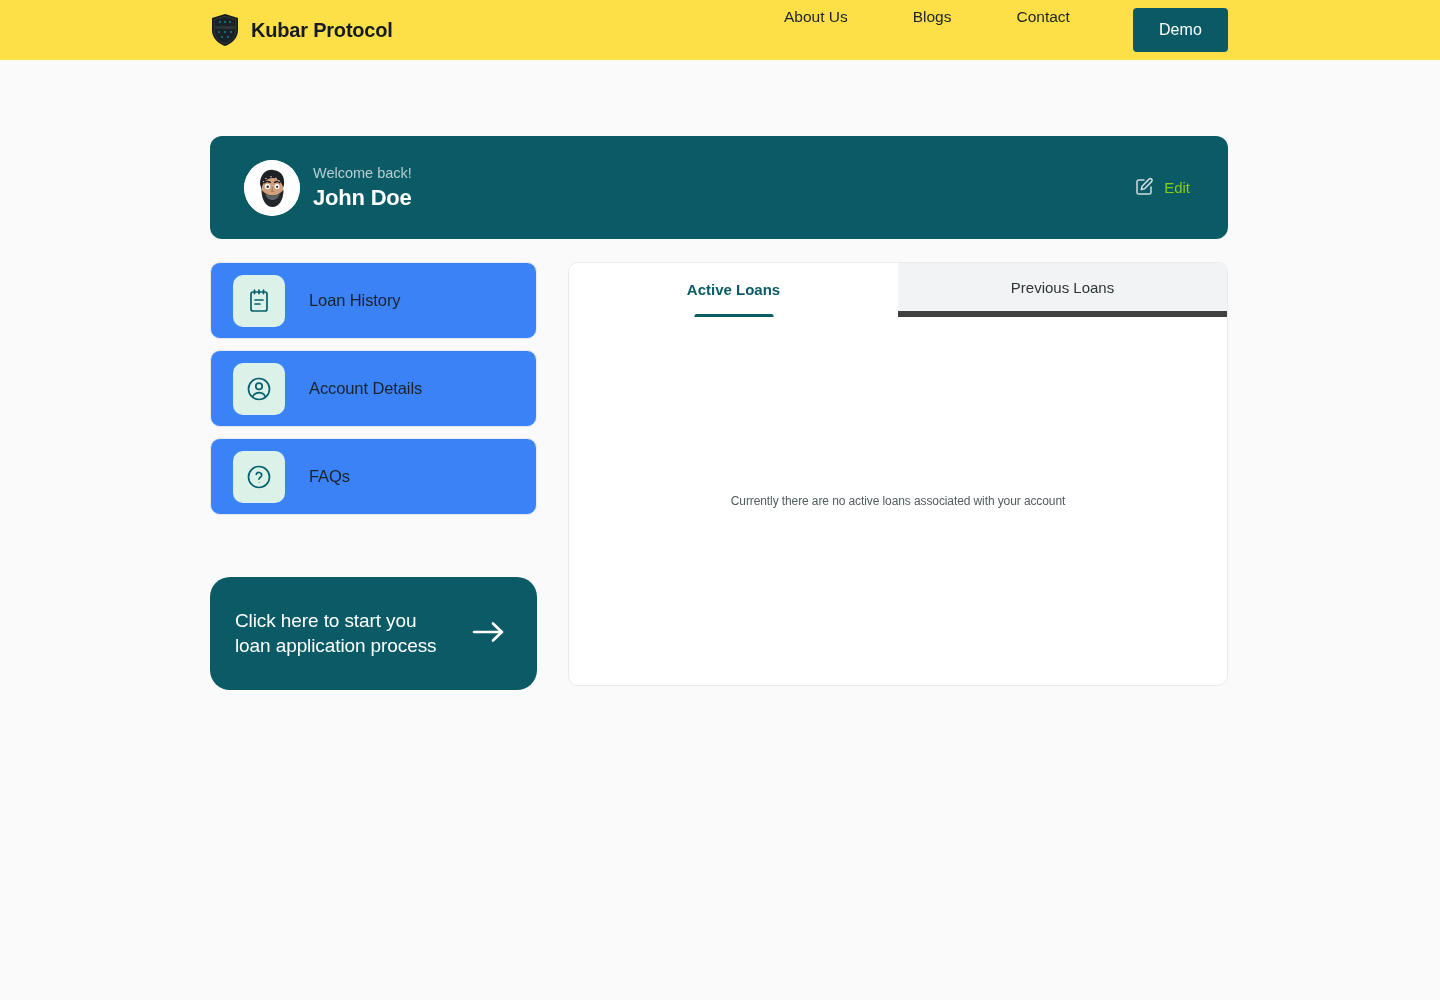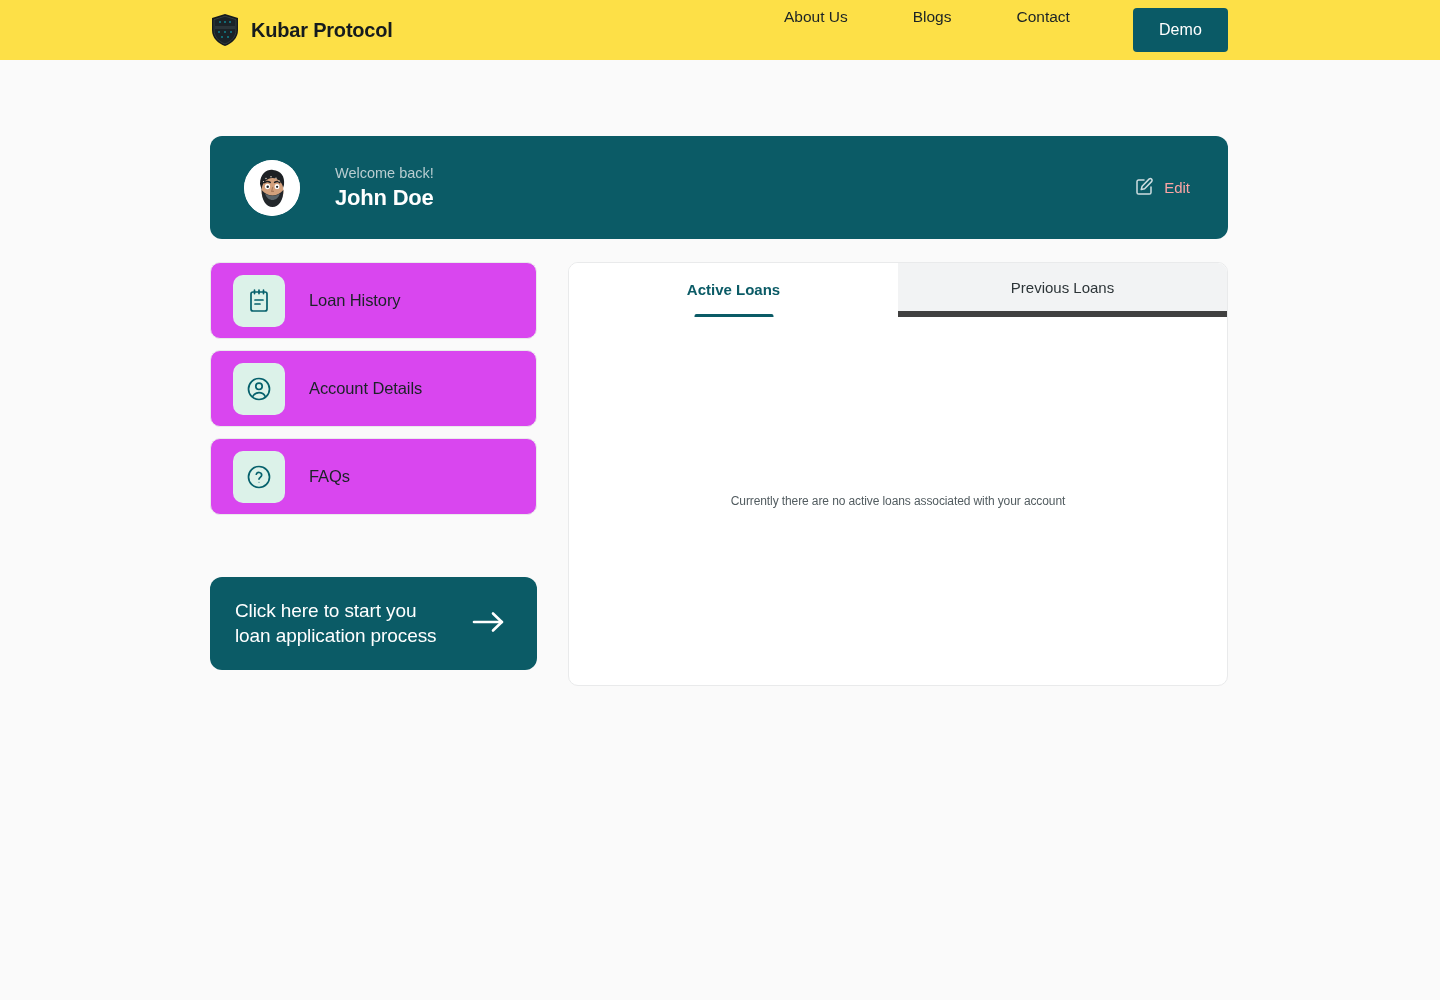"Welcome back!" .welcome-left { gap: 35px -> 13px }
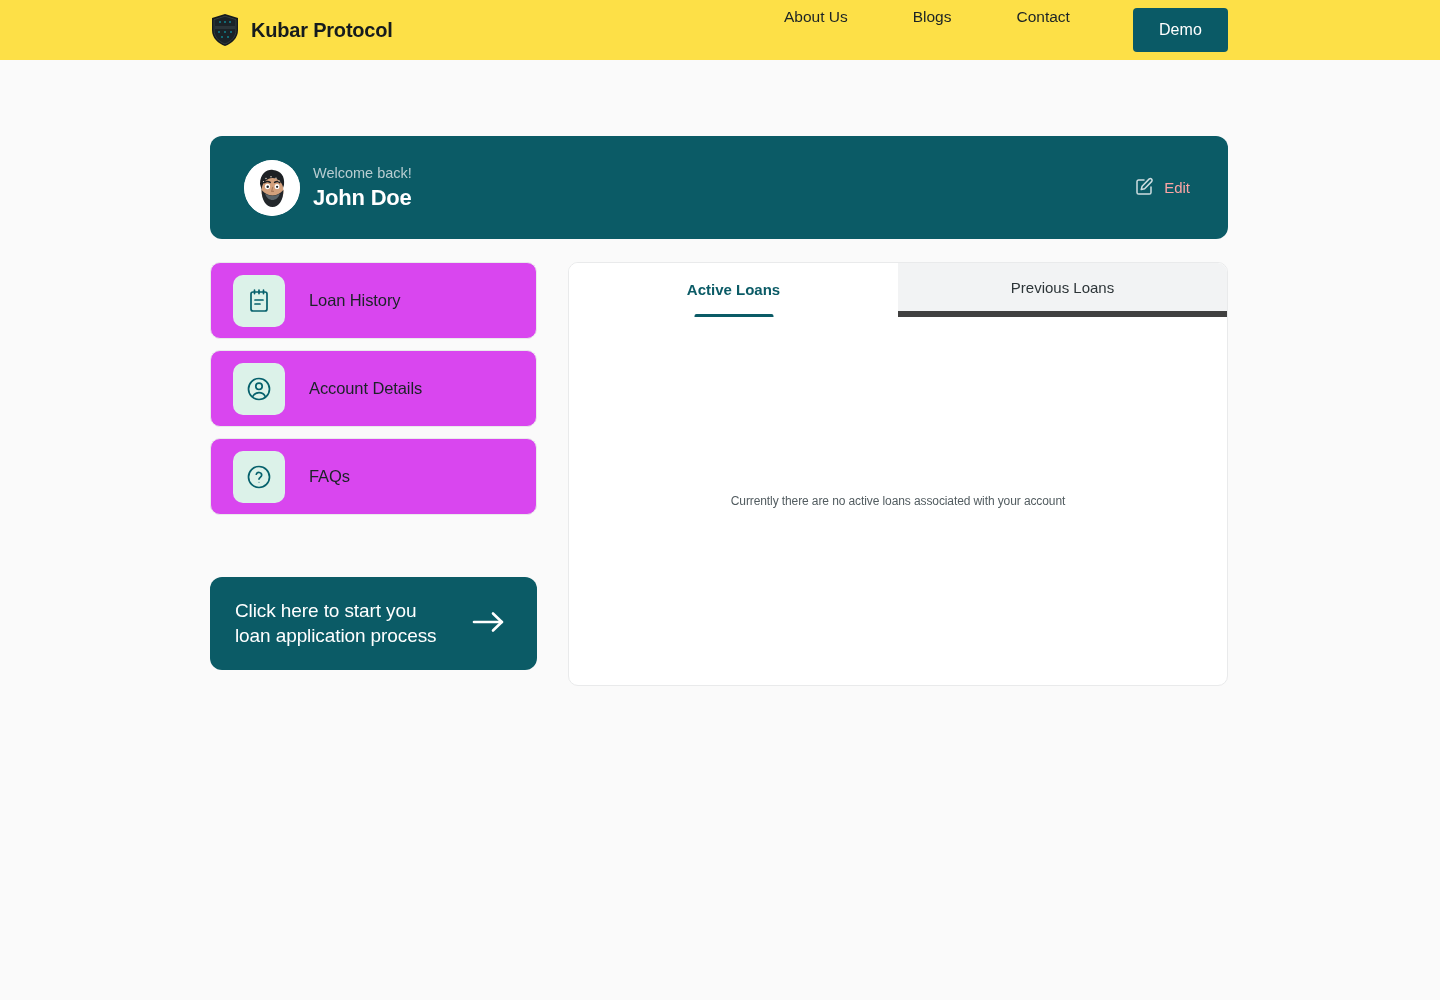"Edit" .edit-btn { color: #fca5a5 -> #84cc16 }
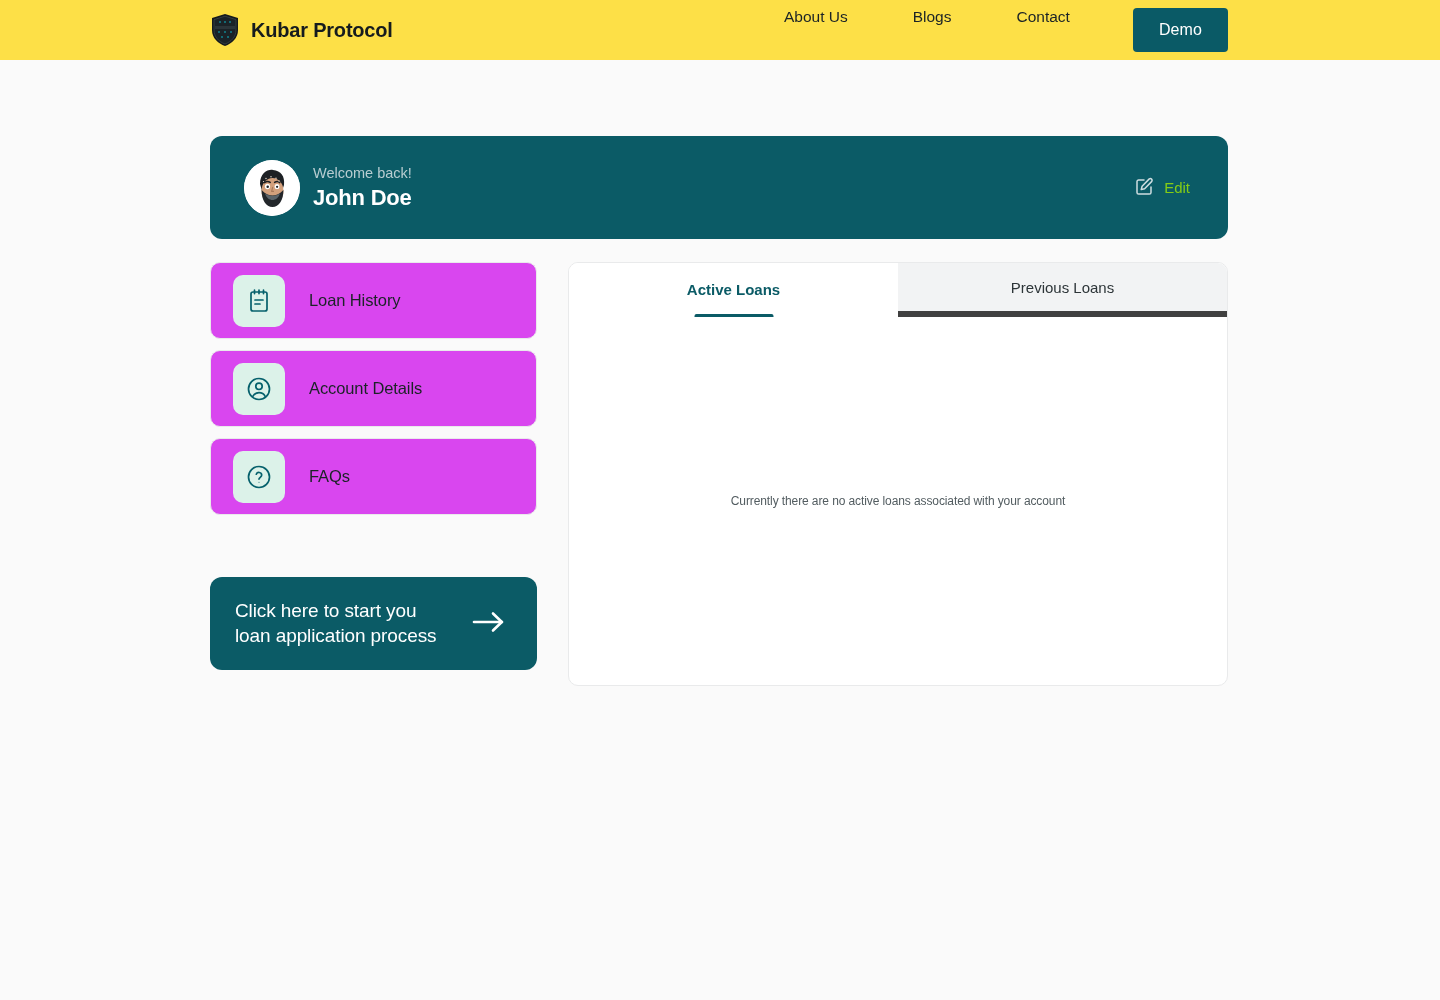"Loan History" .menu-card { background: #d946ef -> #3b82f6 }
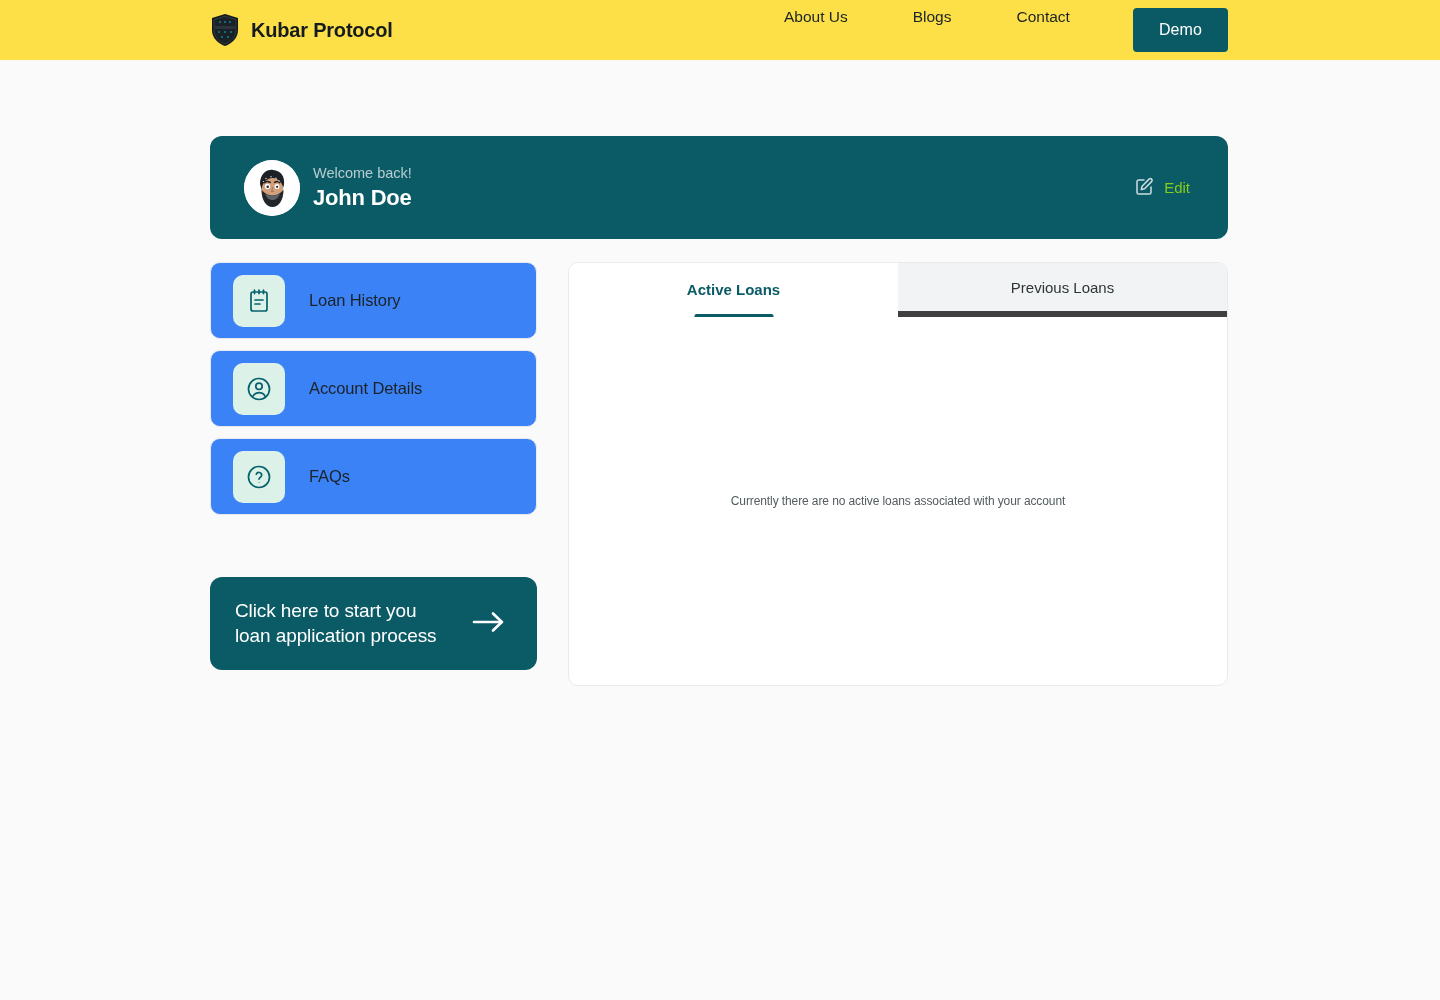"Click here to start you" .cta-card { border-radius: 12px -> 20px; height: 93px -> 113px }
